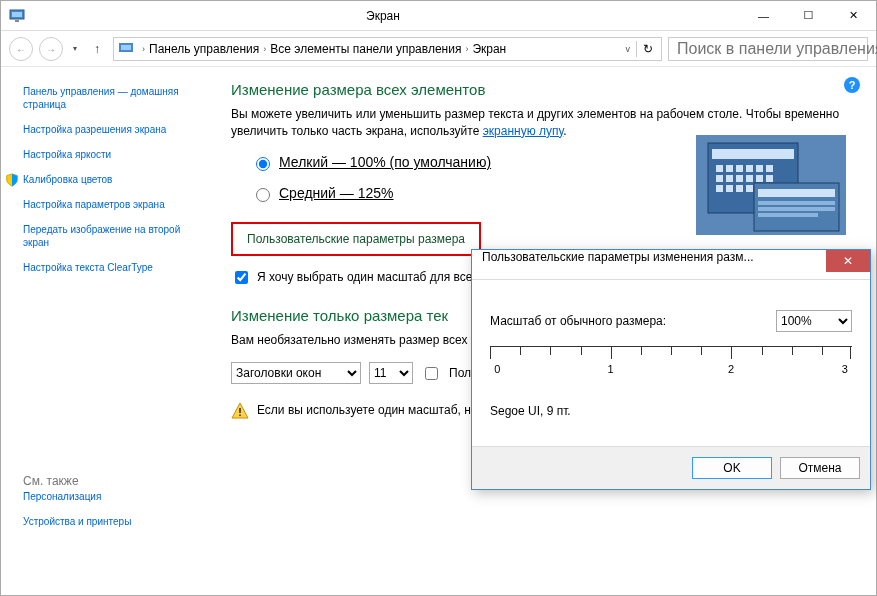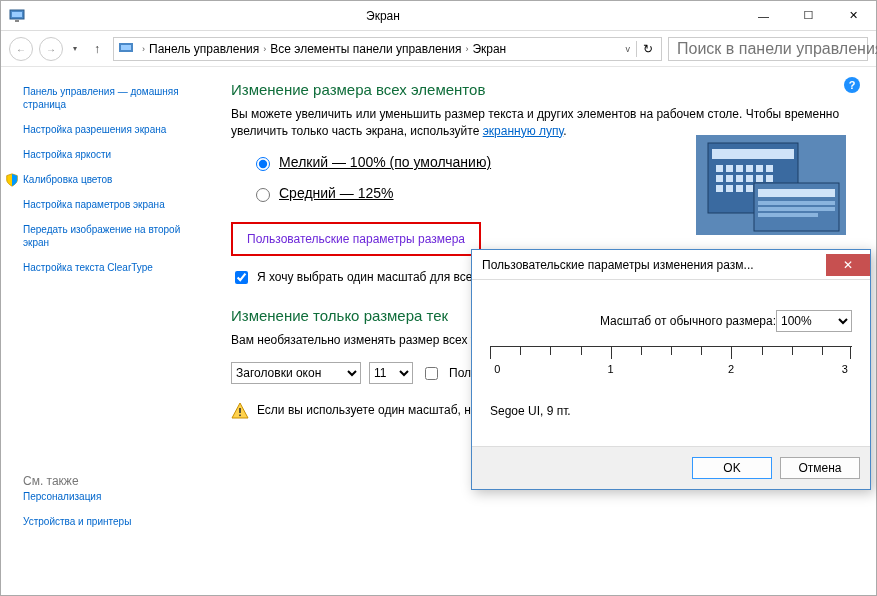"Пользовательские параметры размера" .redbox a { color: #6d28d9 -> #14532d }
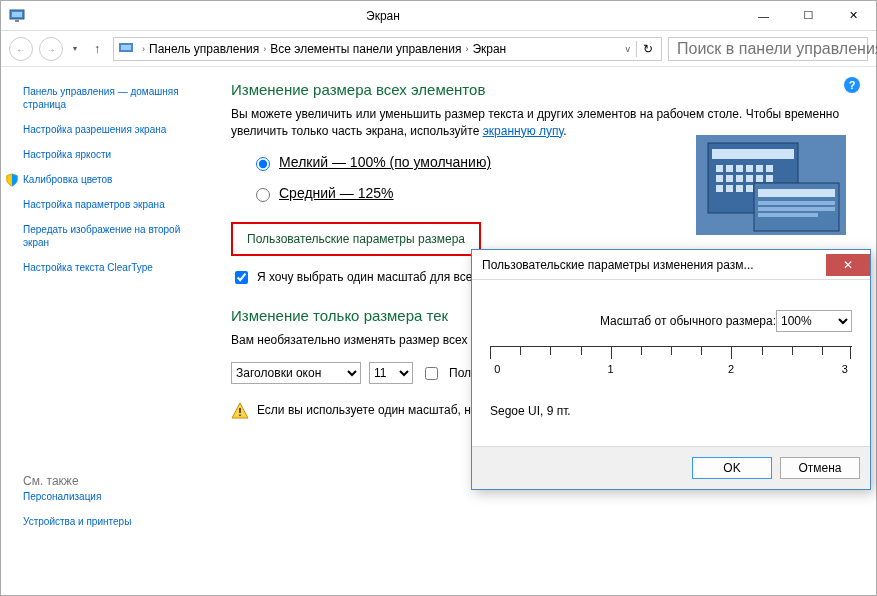"Пользовательские параметры изменения" .dlg-title { align-items: center -> none }
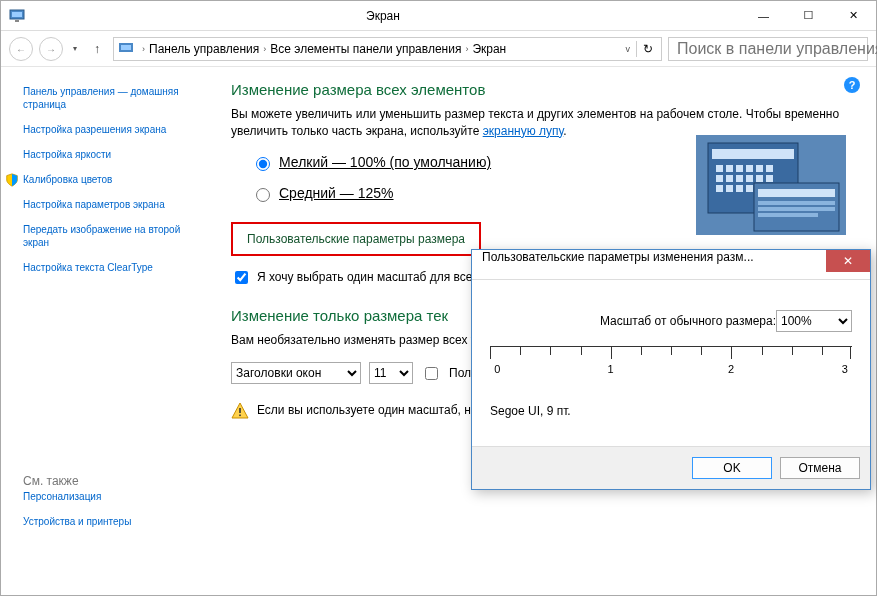"Масштаб от обычного размера:" .dlg-row label { text-align: right -> none }
